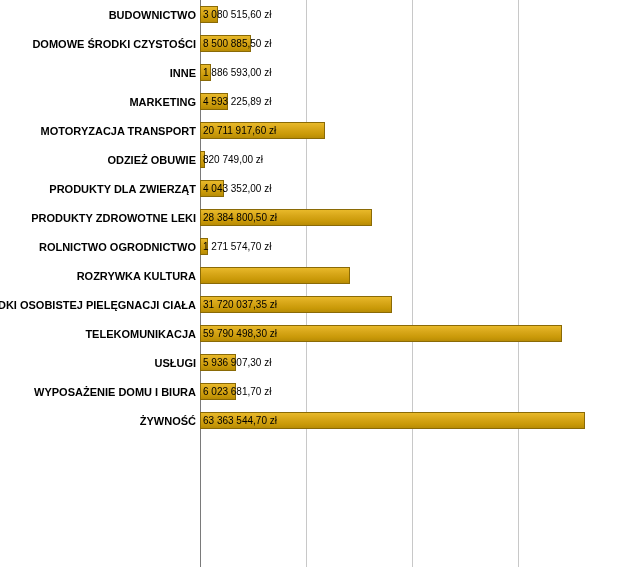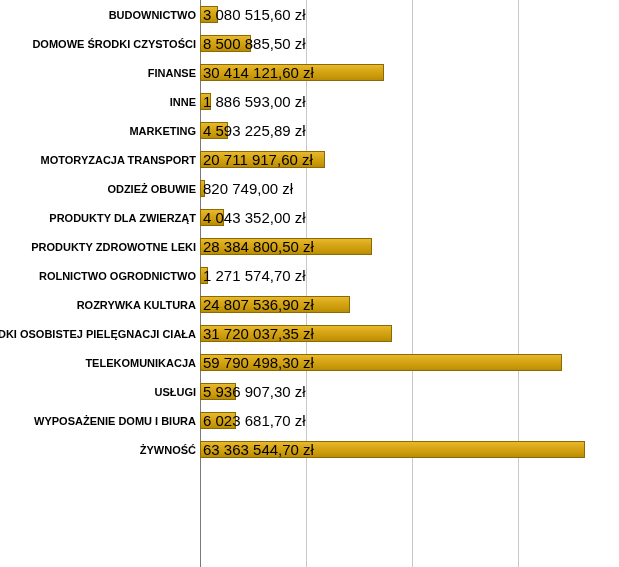"3 080 515,60 zł" .bar-value { font-size: 15px -> 10px }
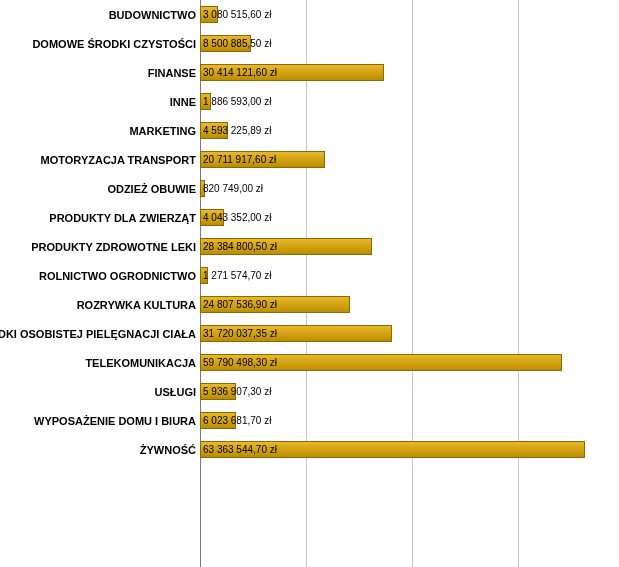"FINANSE" div.row { html: <div> <div>FINANSE</div> <div> <div></div> </div> <div>30 414 121,60 zł</div> </div> -> none }
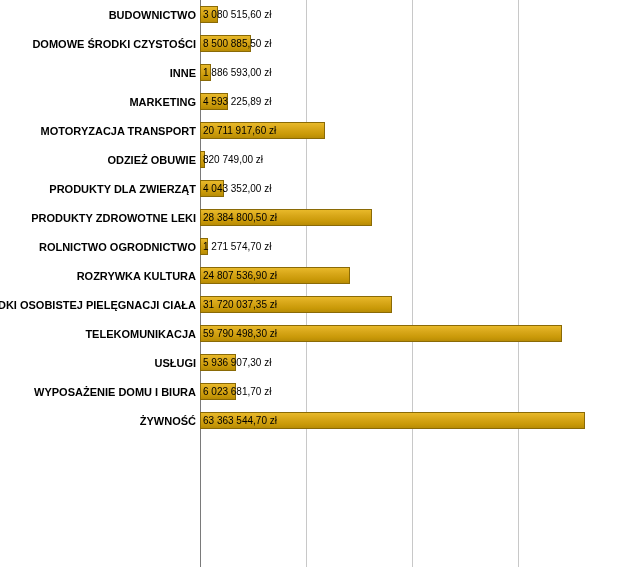"24 807 536,90 zł" div.bar-value { html: <div>24 807 536,90 zł</div> -> none }
